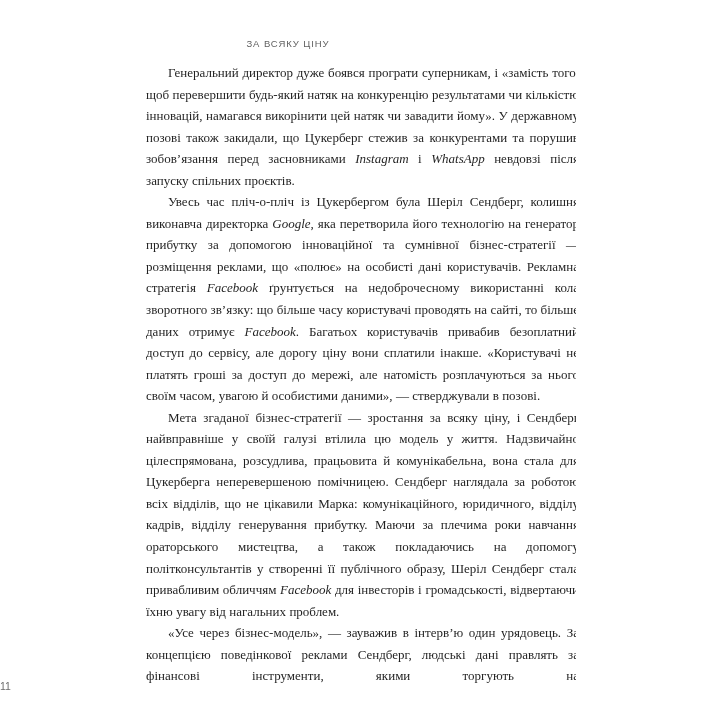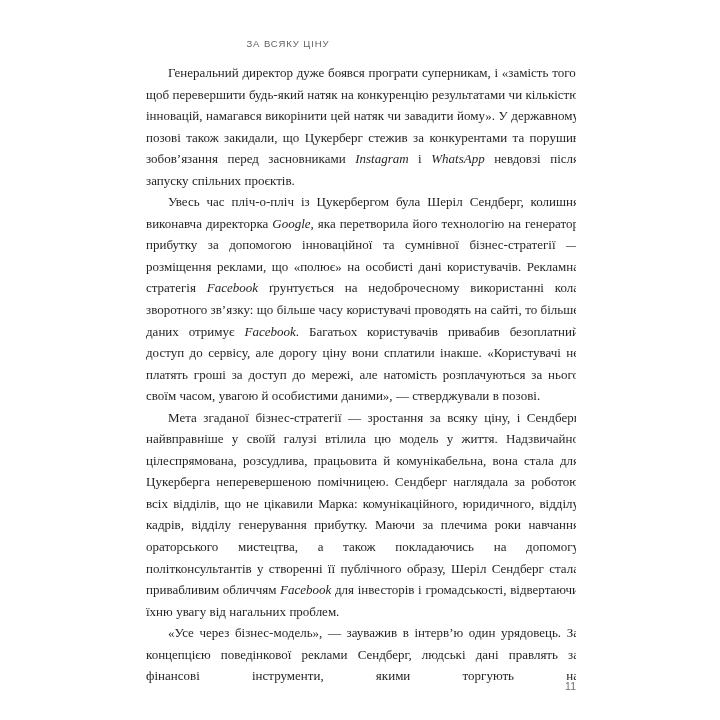"11" .folio { text-align: right -> left }
